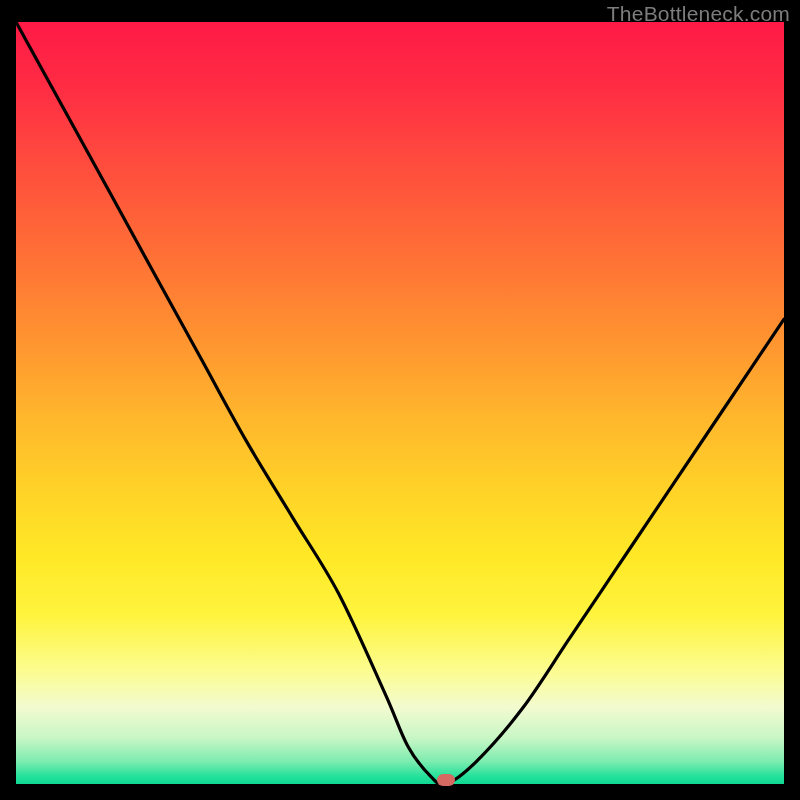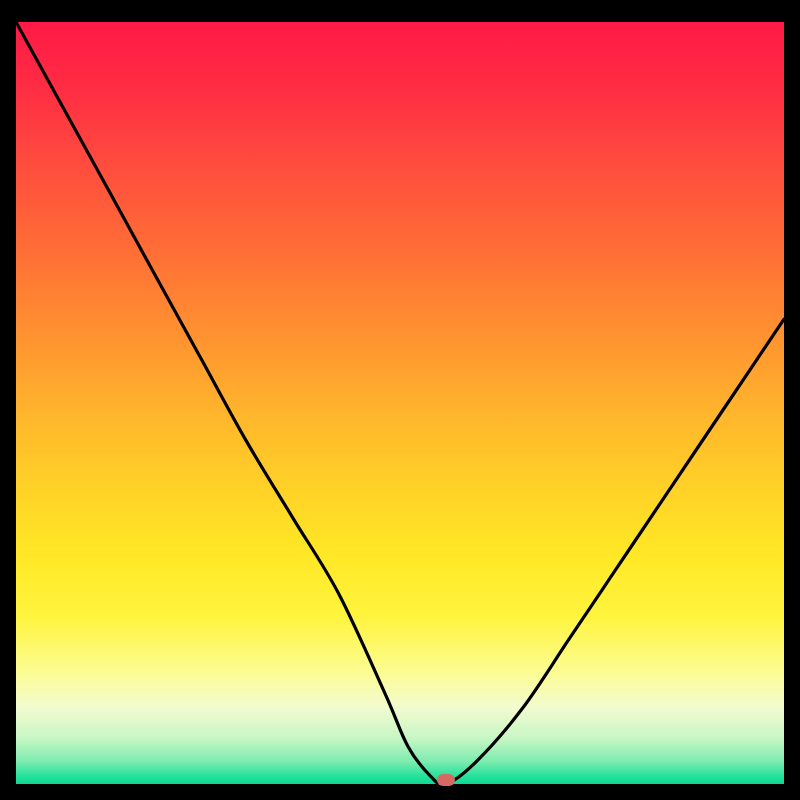"TheBottleneck.com" div.watermark { html: none -> <div>TheBottleneck.com</div> }
